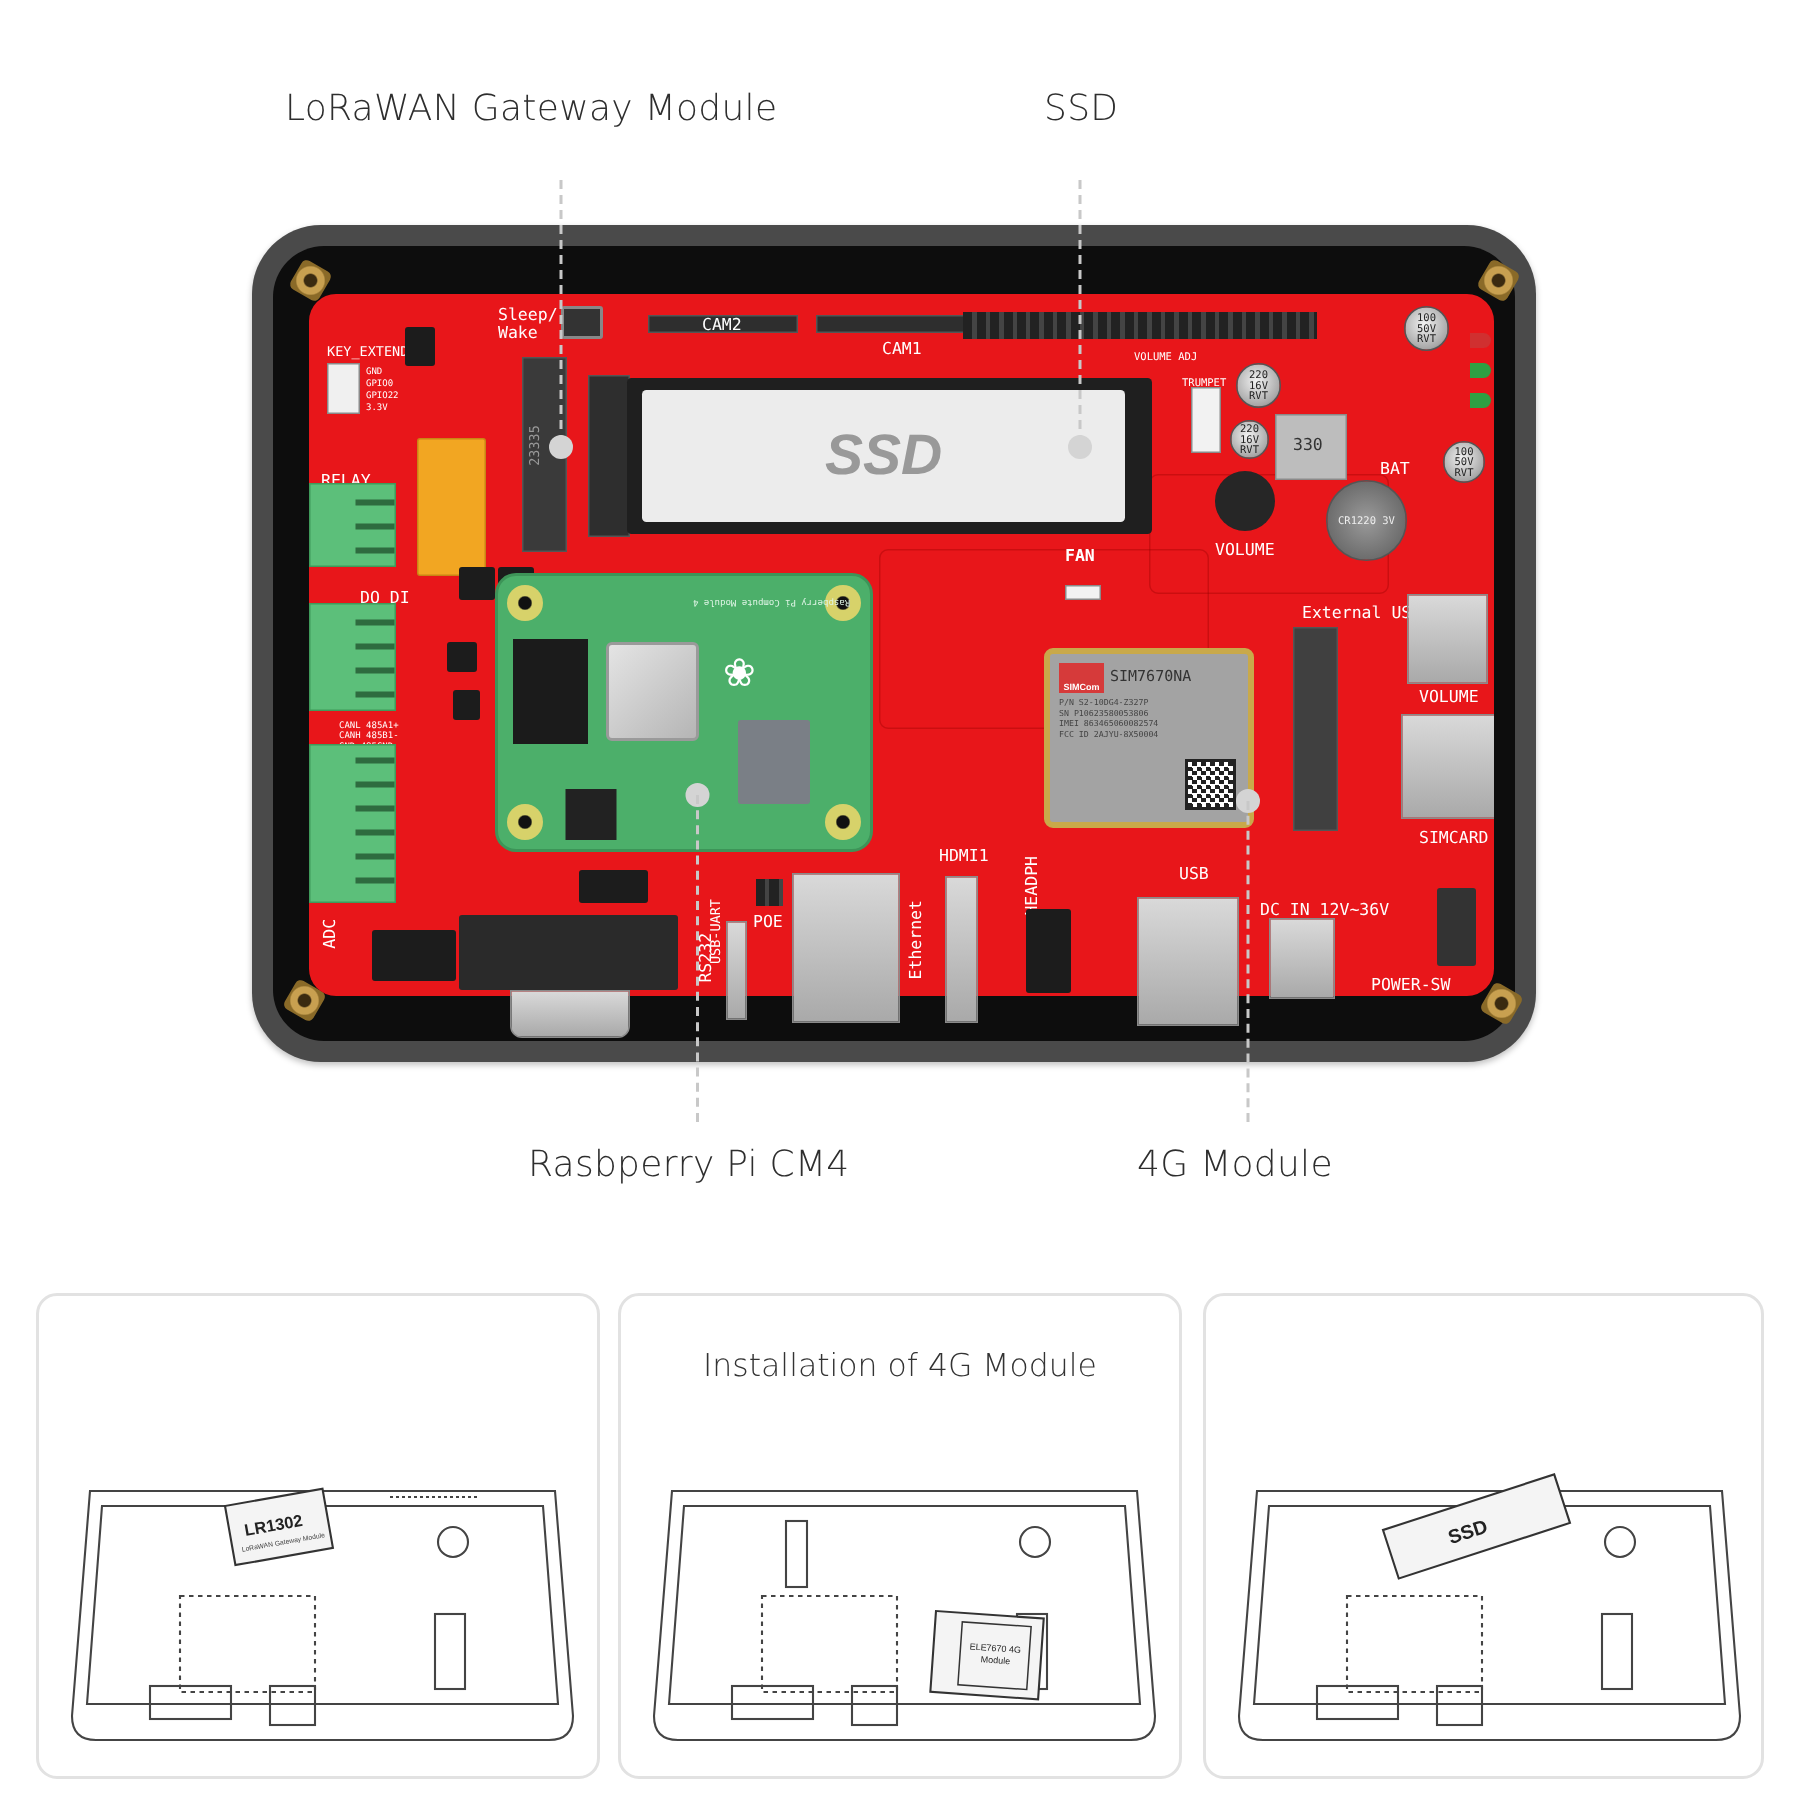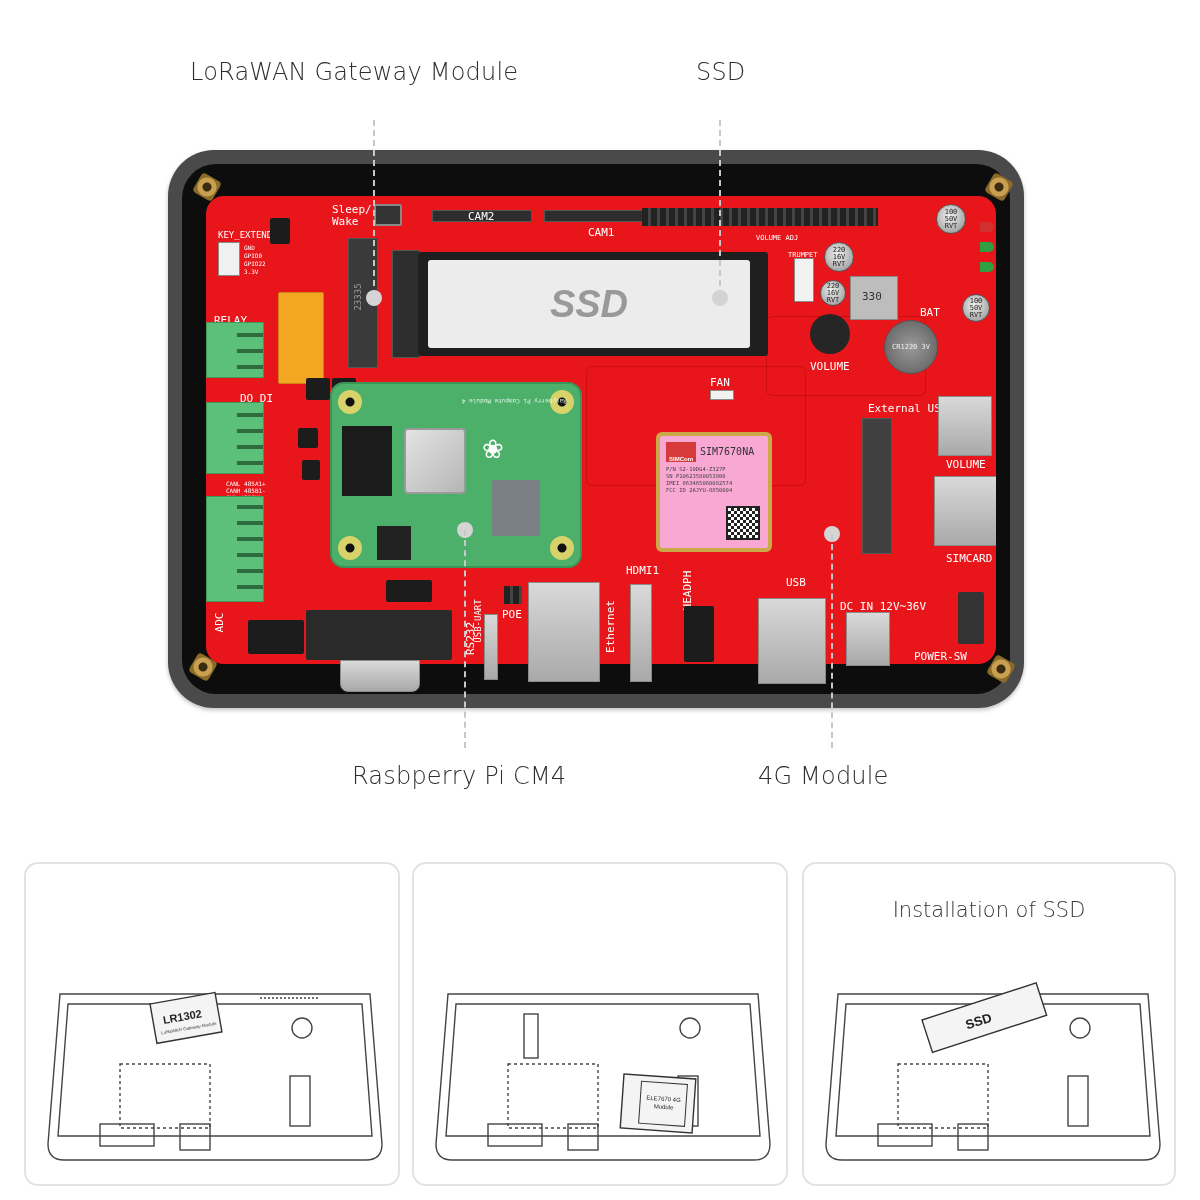"FAN" div.silk { font-weight: none -> bold; top: 180px -> 168px }
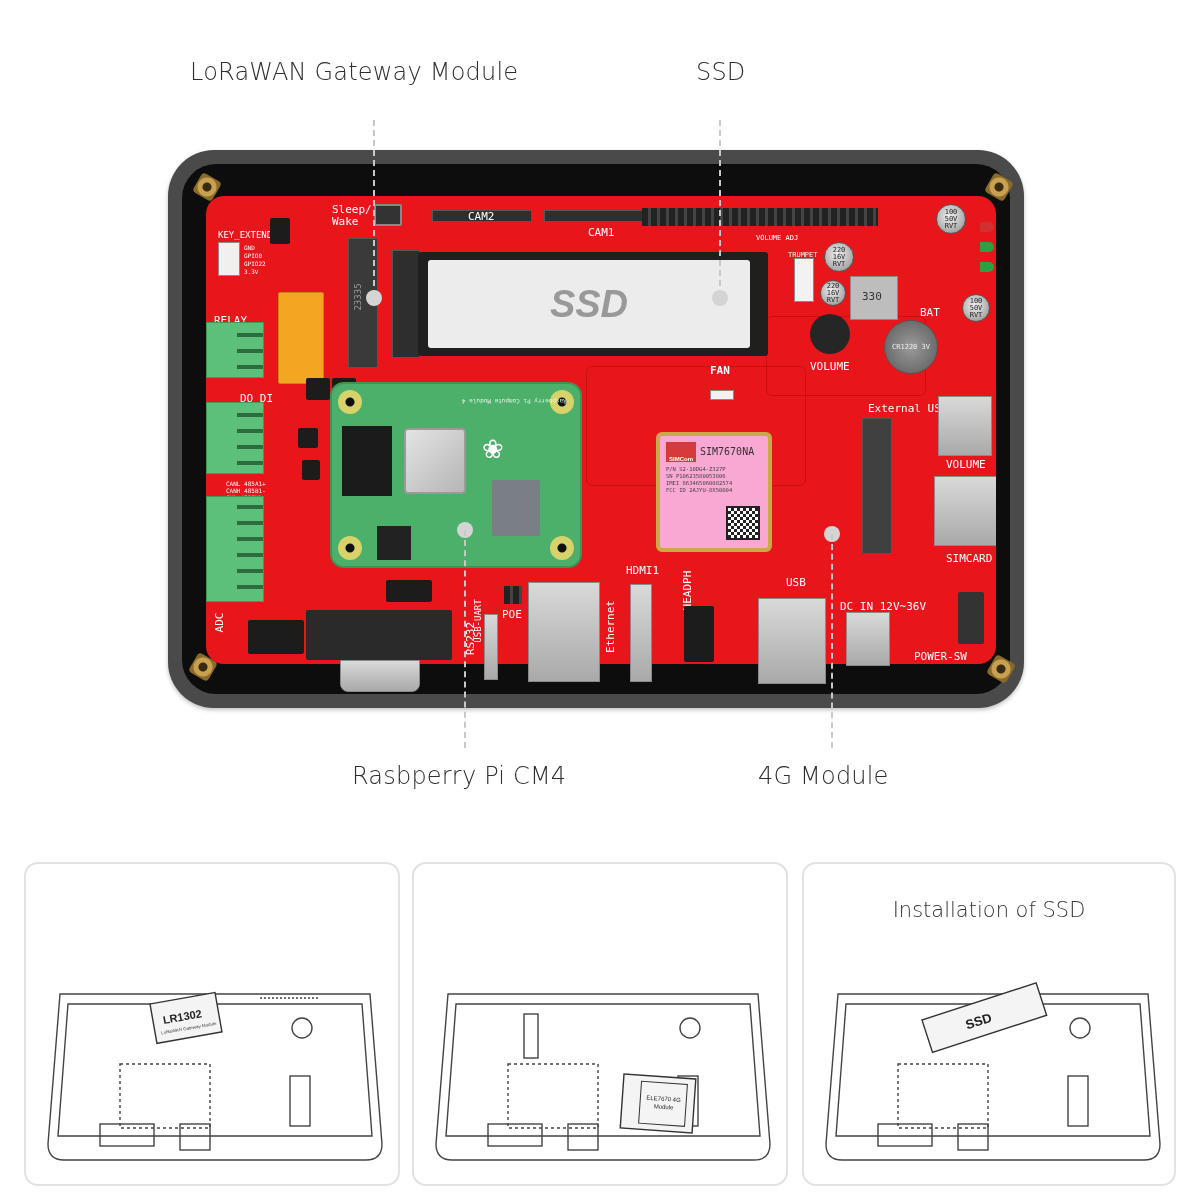"SIM7670NA" .sim-module { background: #f9a8d4 -> #a3a3a3; left: 656px -> 696px; width: 116px -> 140px }
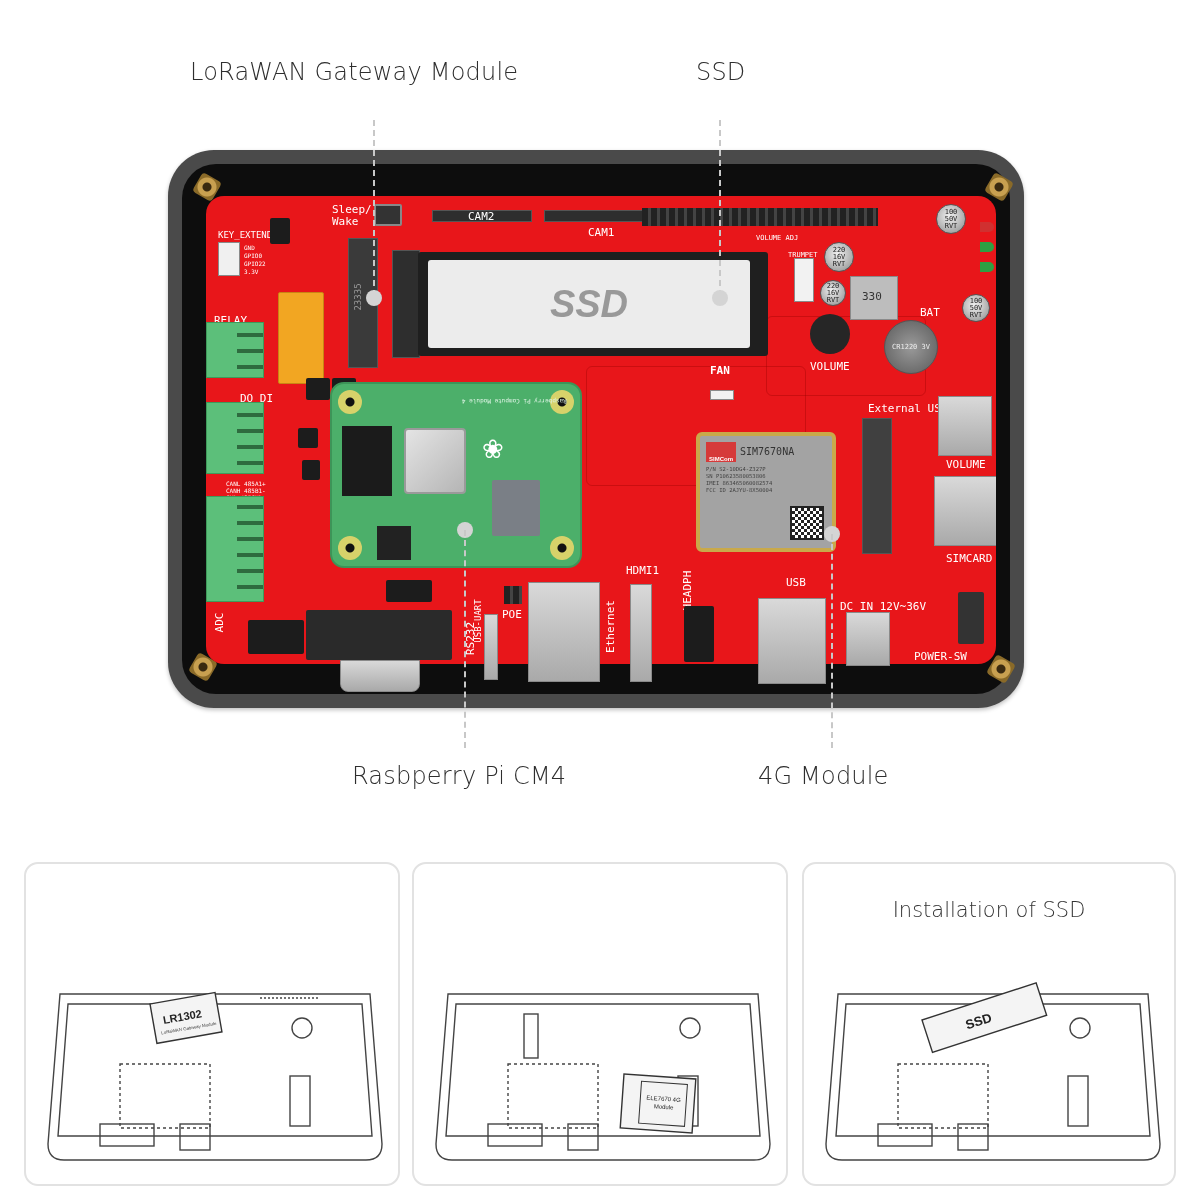"Installation of 4G Module" div.card-title { html: none -> <div>Installation of 4G Module</div> }
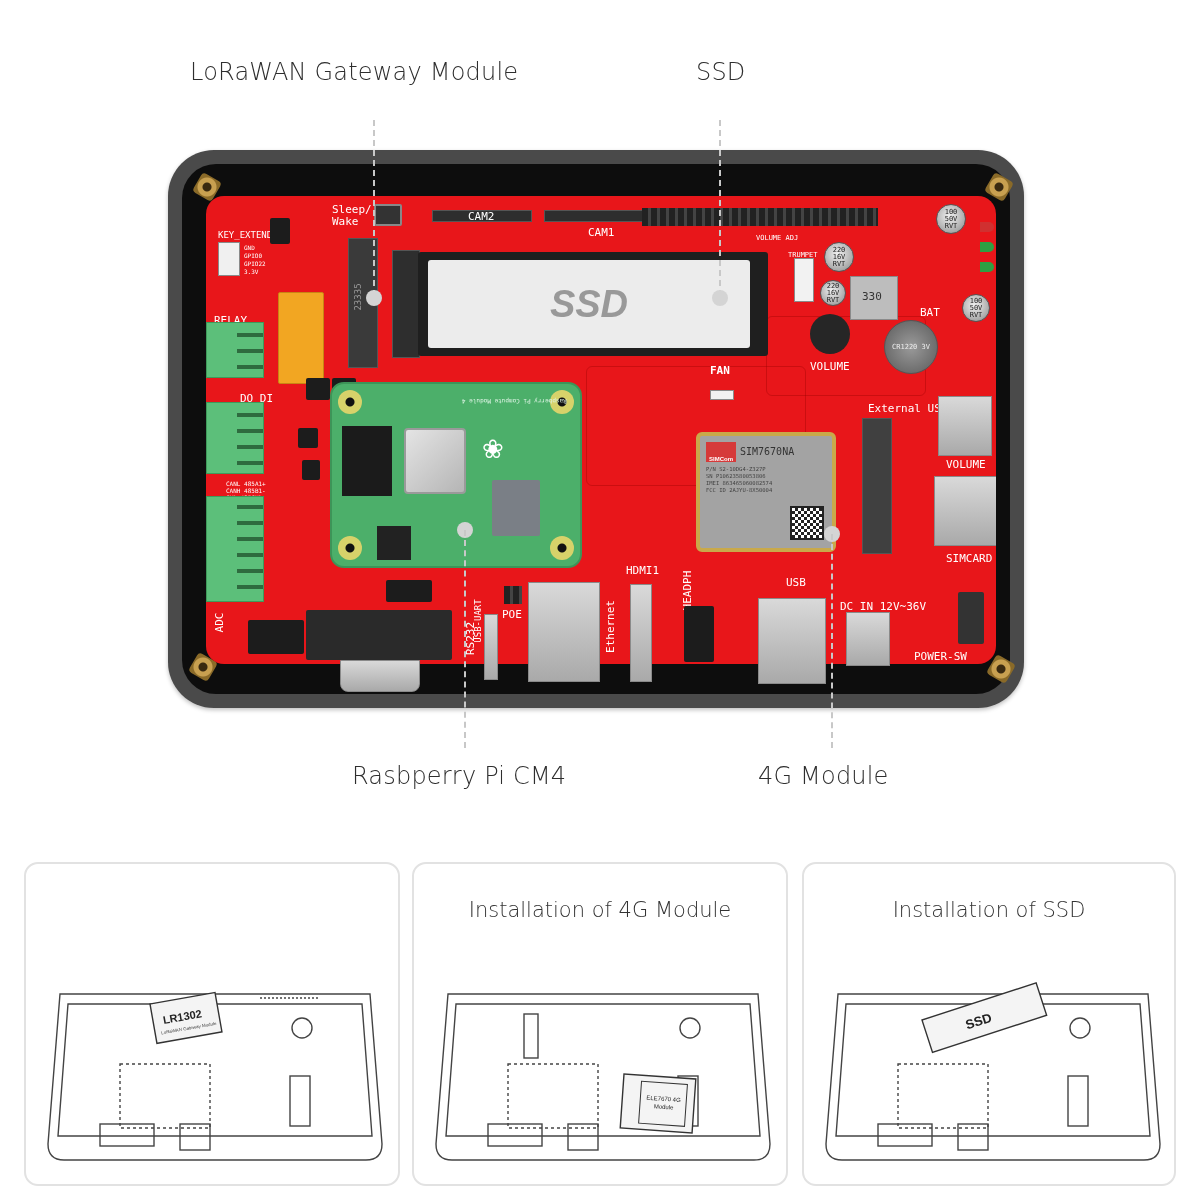"Installation of SSD" div.card-title { html: <div>Installation of SSD</div> -> none }
